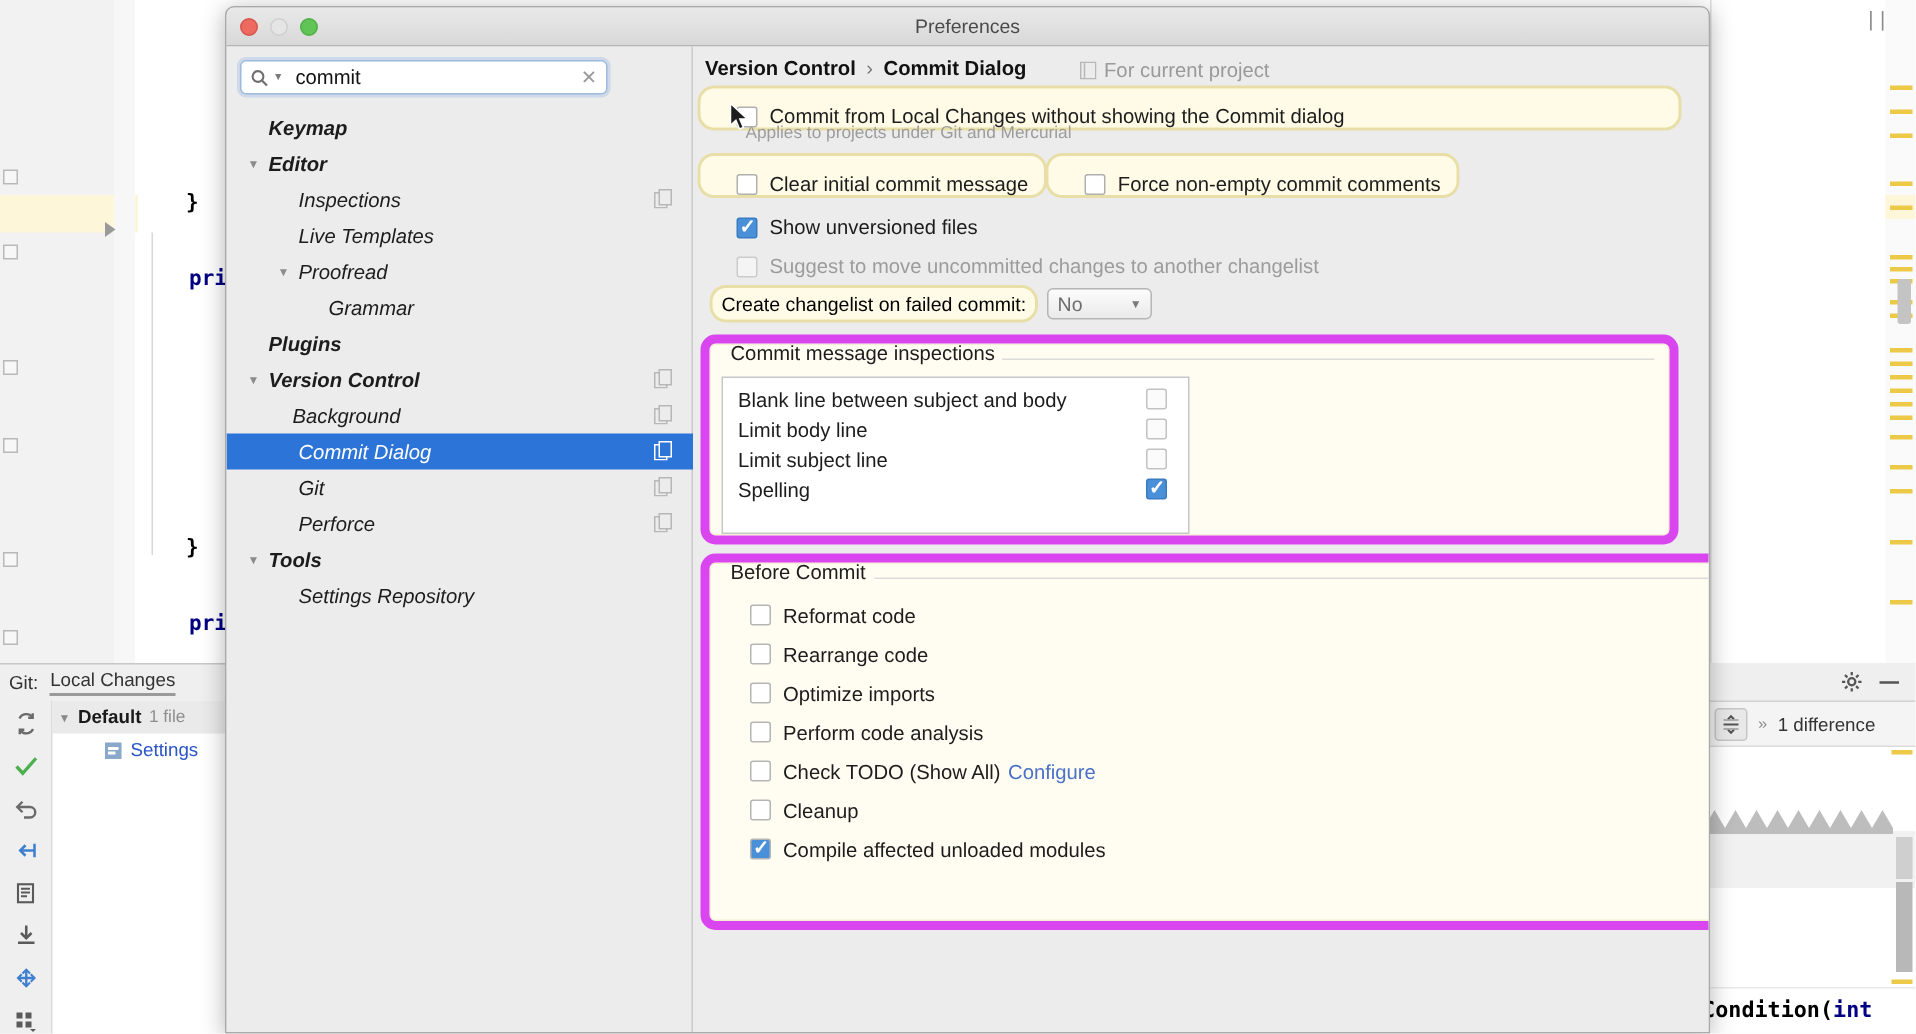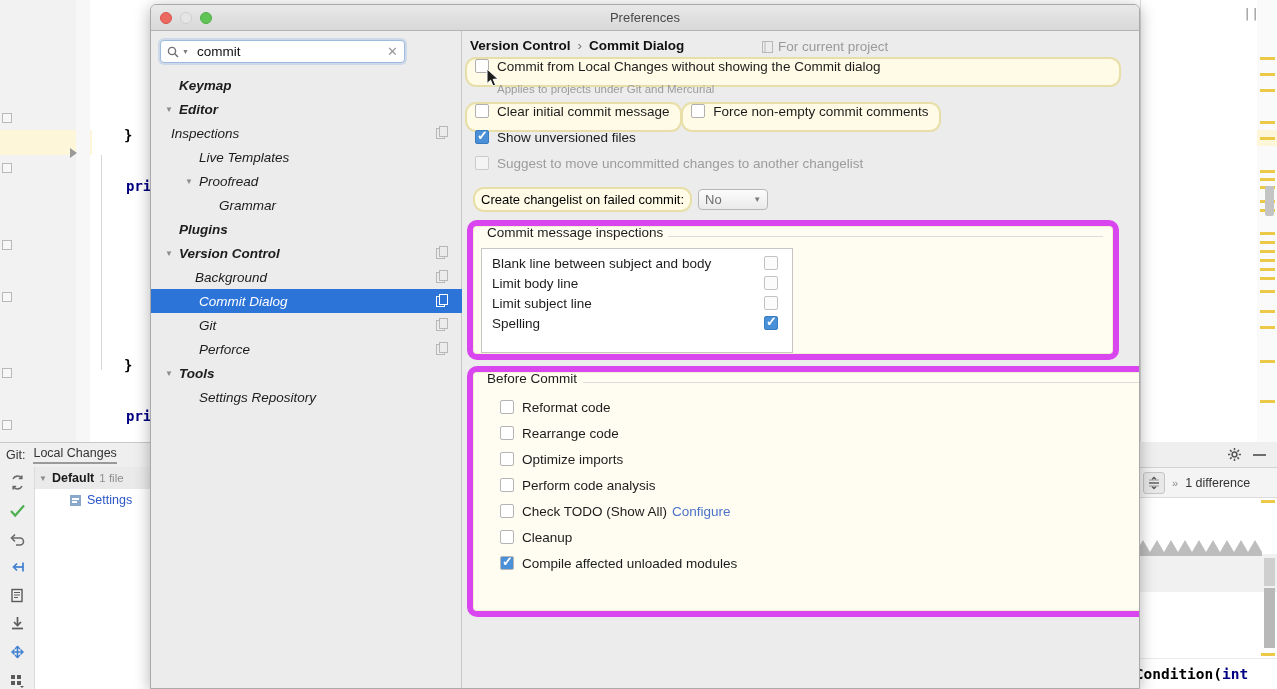"For current project" .for-project { margin-left: 42px -> none }
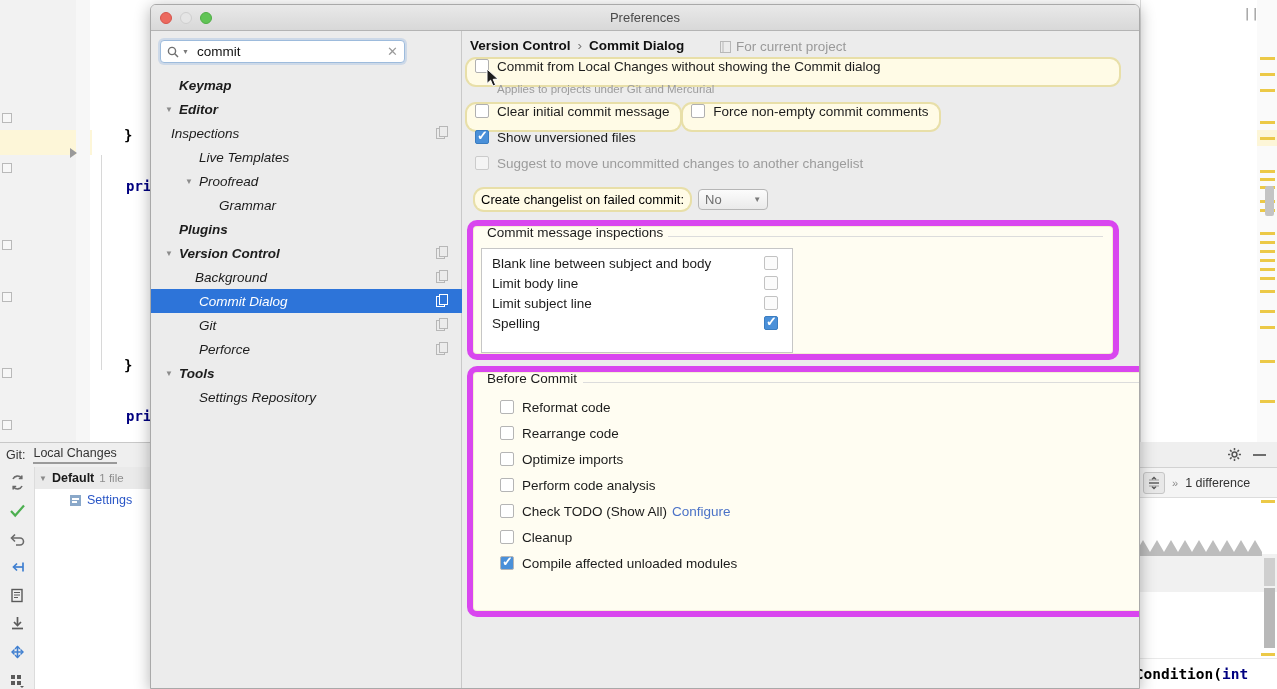"Commit from Local Changes without" .optrow { align-items: flex-start -> flex-end; padding-left: 8px -> 24px }
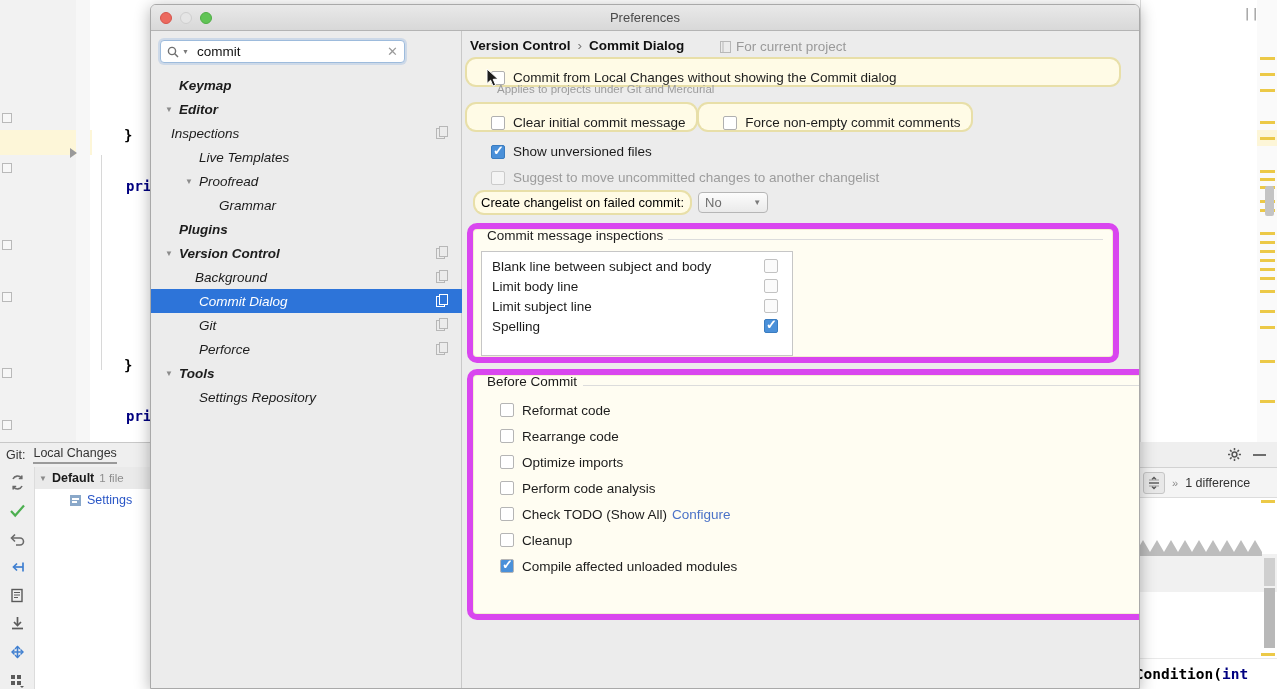"Inspections" span.lbl { margin-left: 20px -> 48px }
